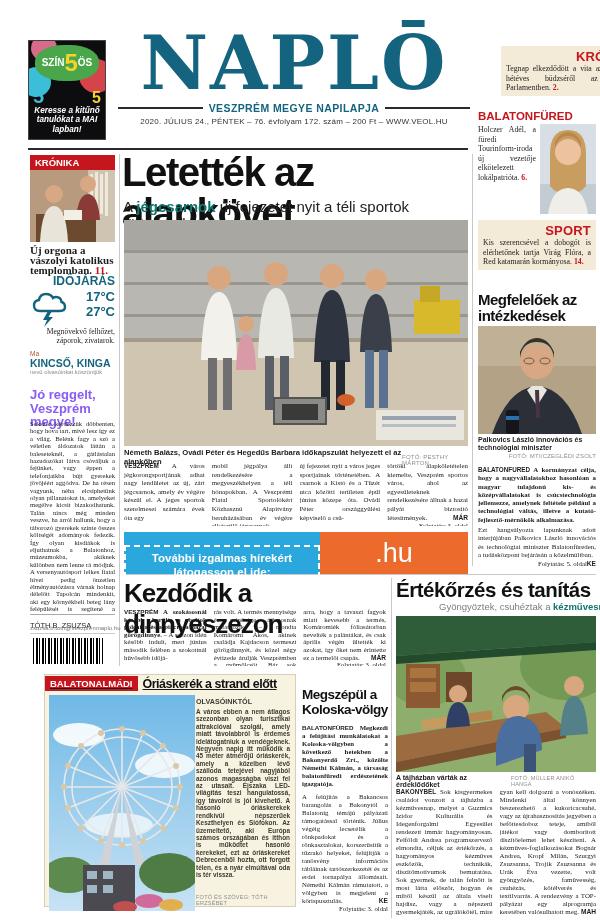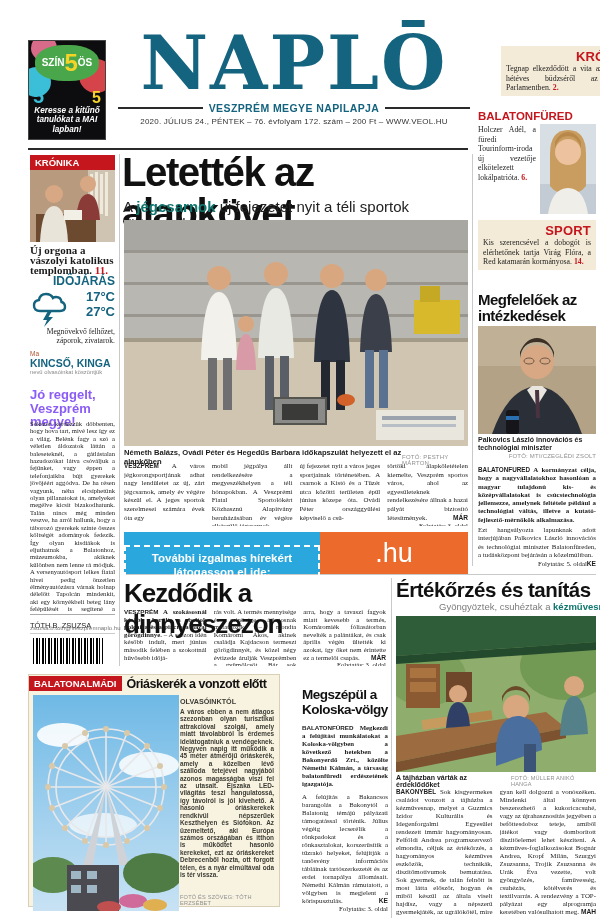"BALATONALMÁDI" div.abs { left: 28px -> 44px; text-decoration: none -> underline }
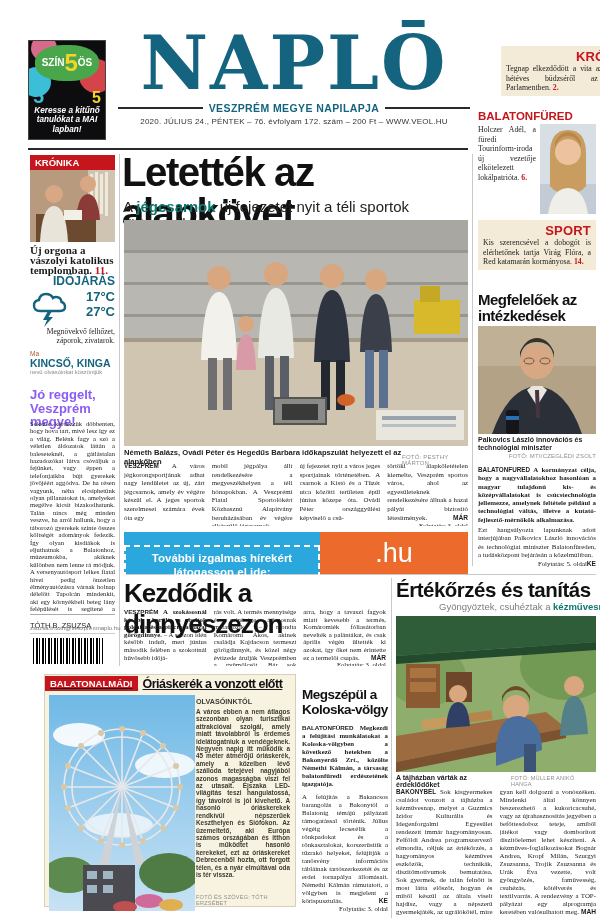"Óriáskerék a vonzott előtt" span.h2 { text: vonzott -> strand }
